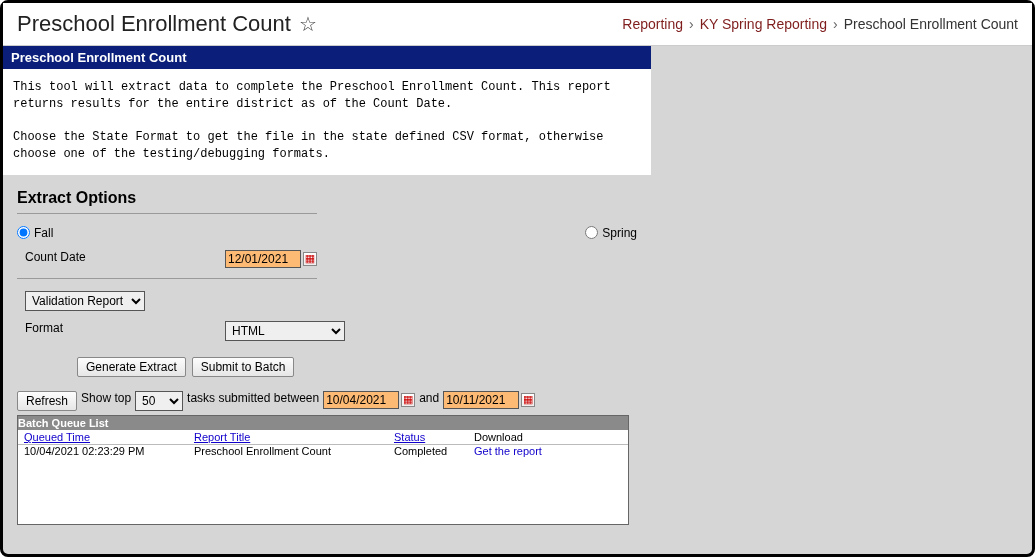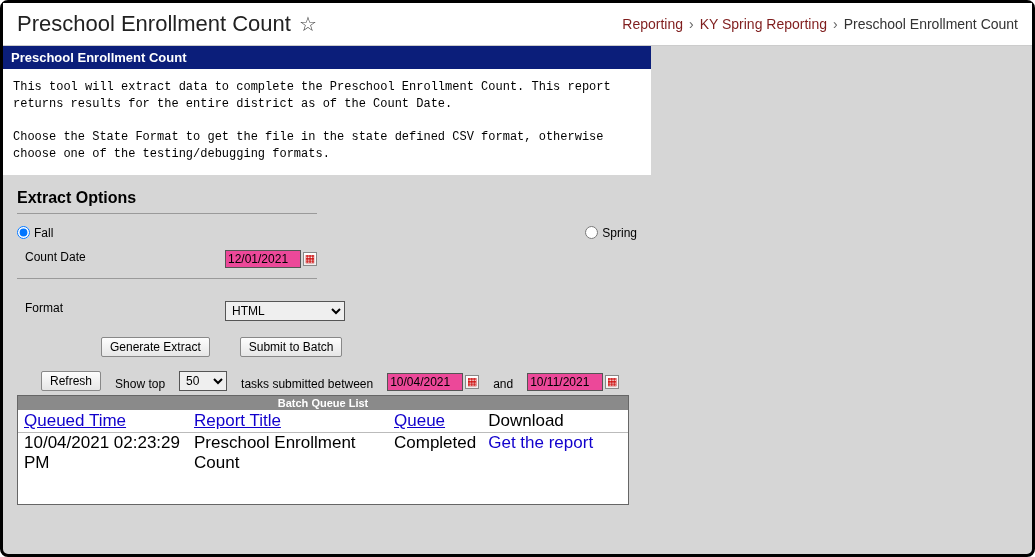"12/01/2021" .date-input { background: #ec4899 -> #fdba74 }
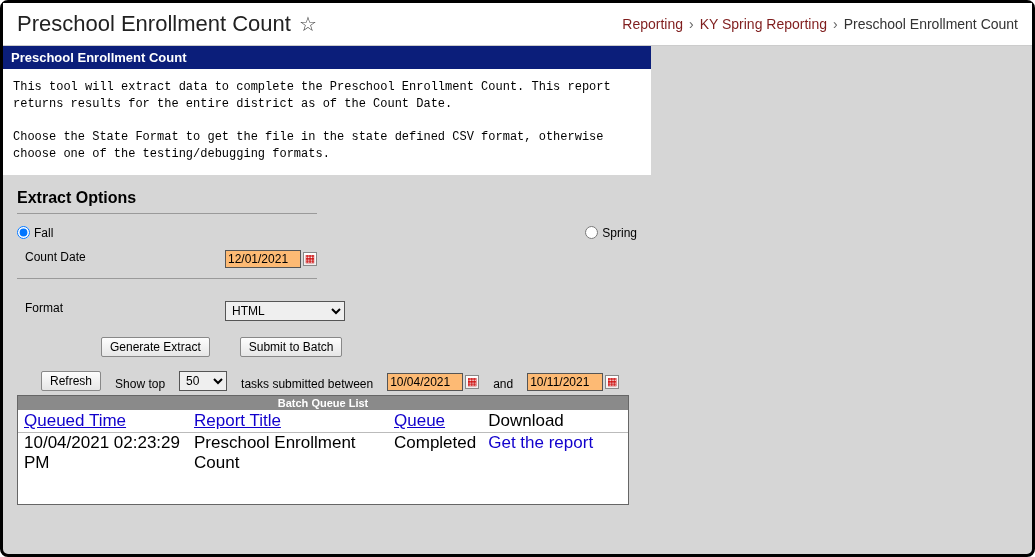"Validation Report" select { html: none -> <select> <option>Validation Report</option> </select> }
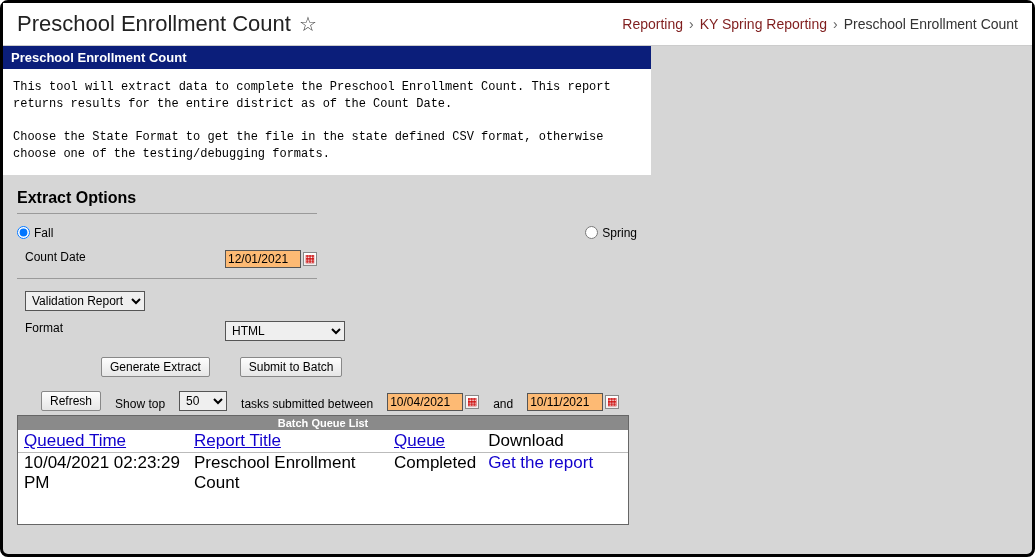"Generate Extract" .btn { margin-left: 24px -> none }
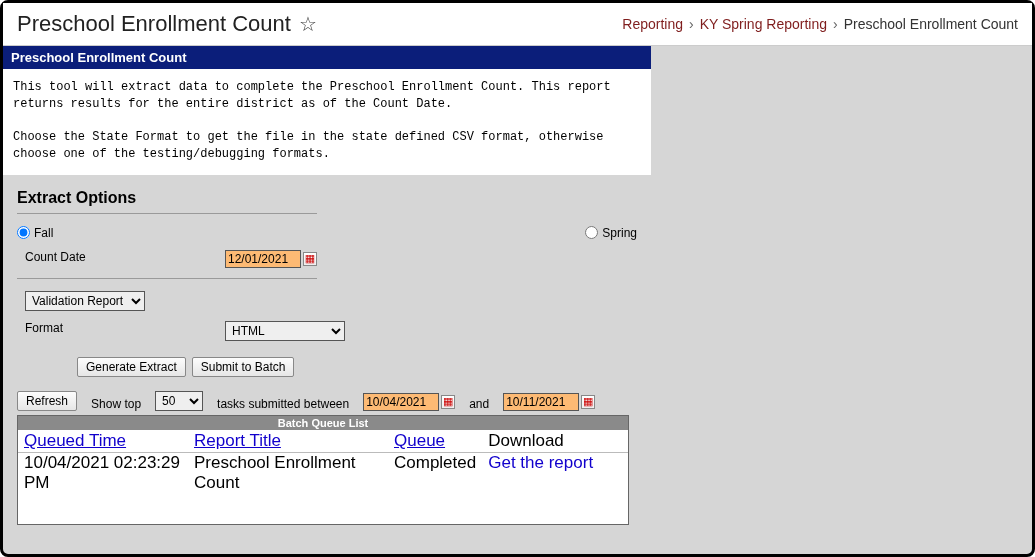"Refresh" .filter-row { align-items: flex-end -> flex-start; gap: 14px -> 4px }
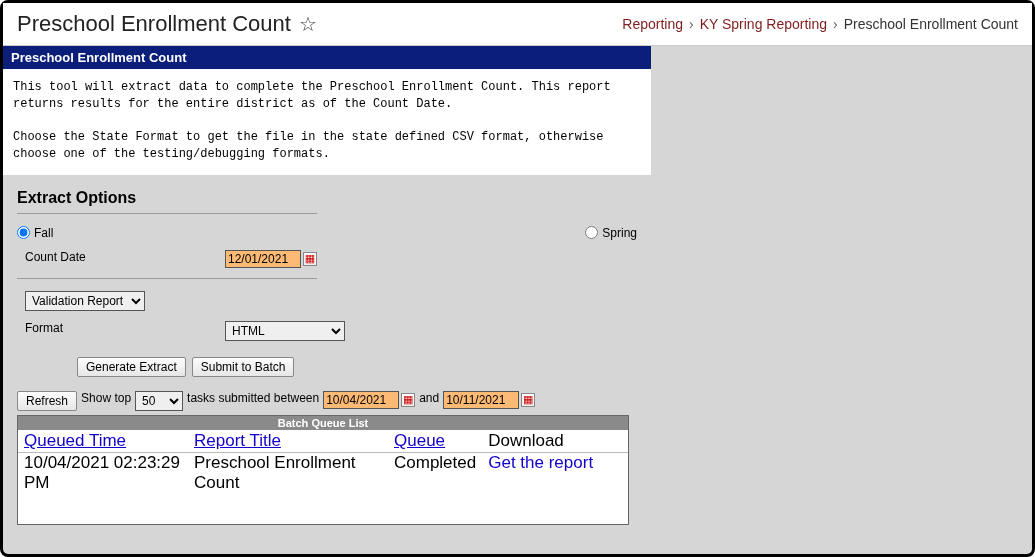"Batch Queue List" .batch-title { text-align: center -> none }
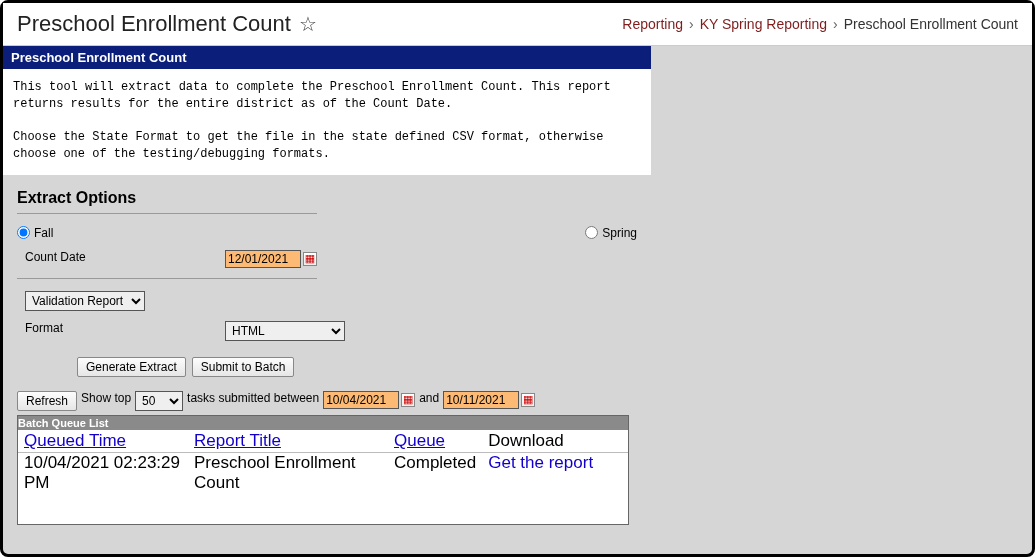"Queued Time" .batch-table { font-size: 17px -> 11px }
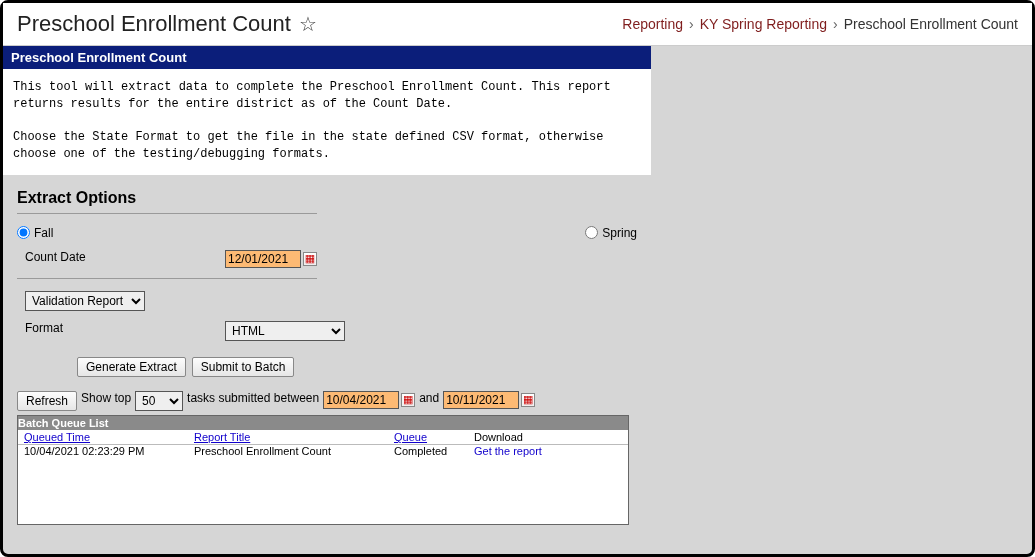"Queue" th { text: Queue -> Status }
